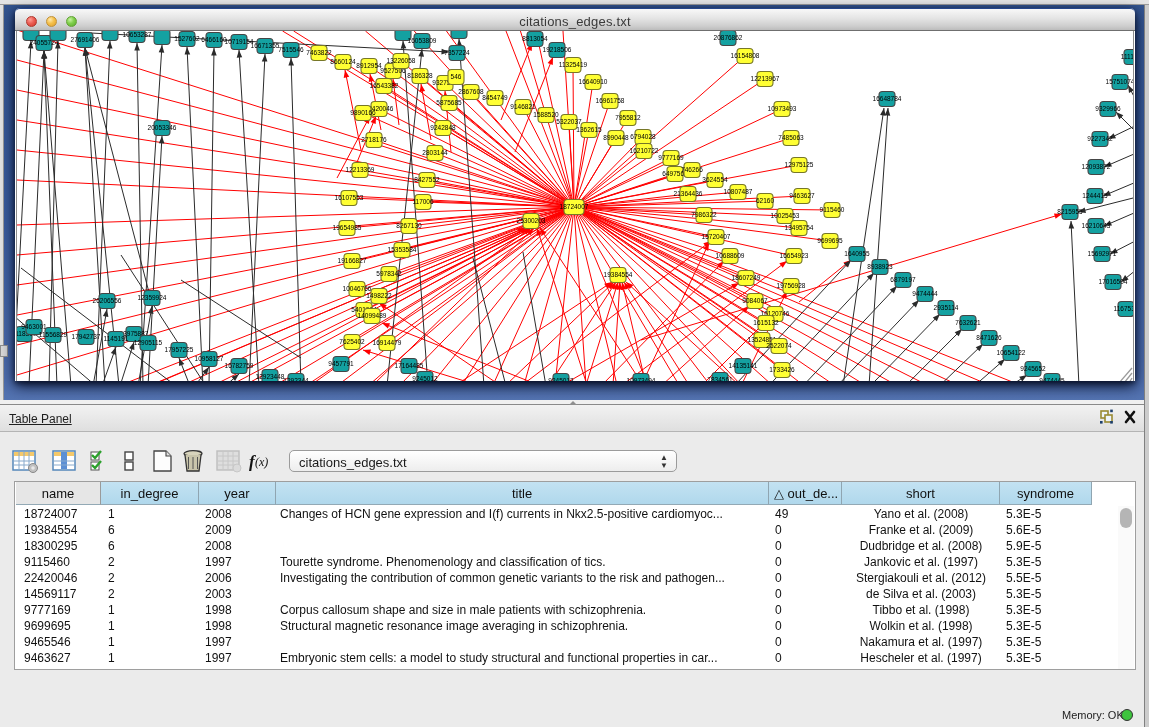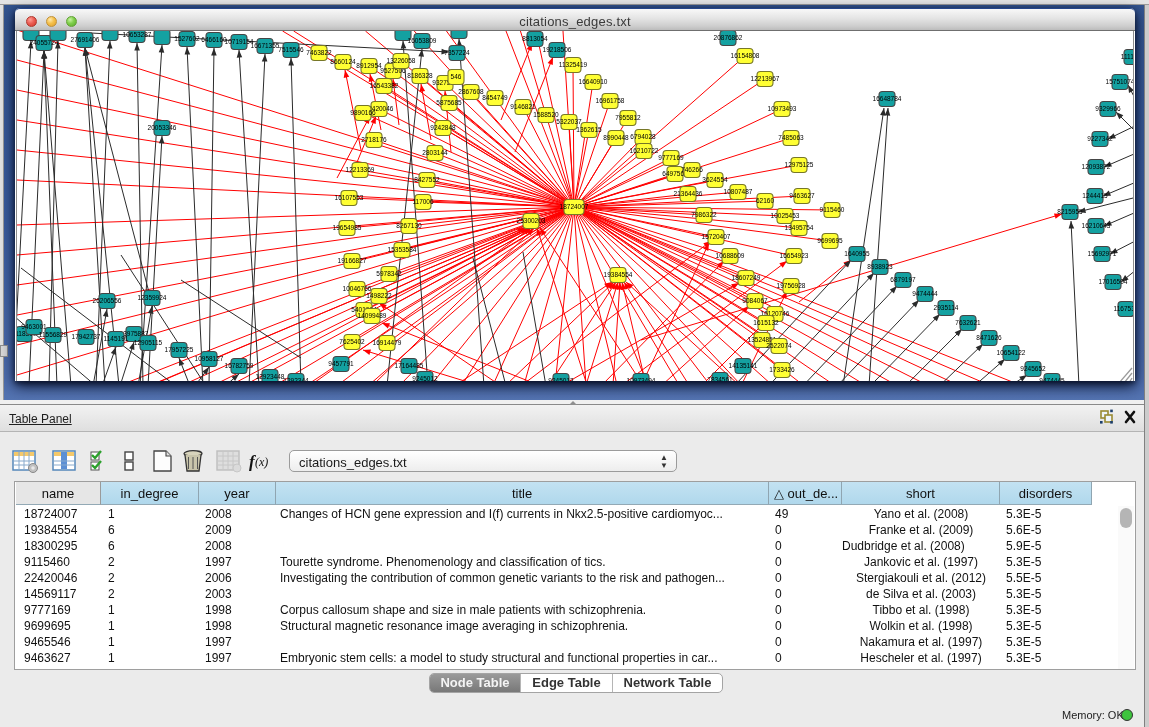"disorders" div.hcell { text: disorders -> syndrome }
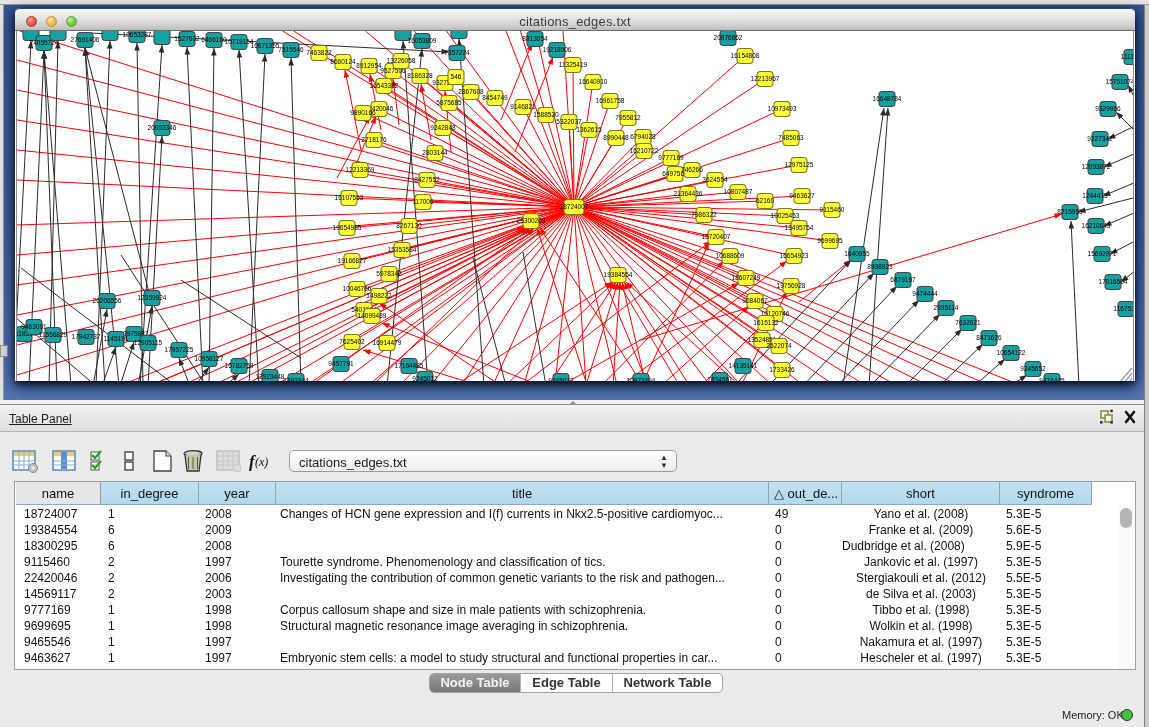"Dudbridge et al. (2008)" div.cell { text-align: left -> center }
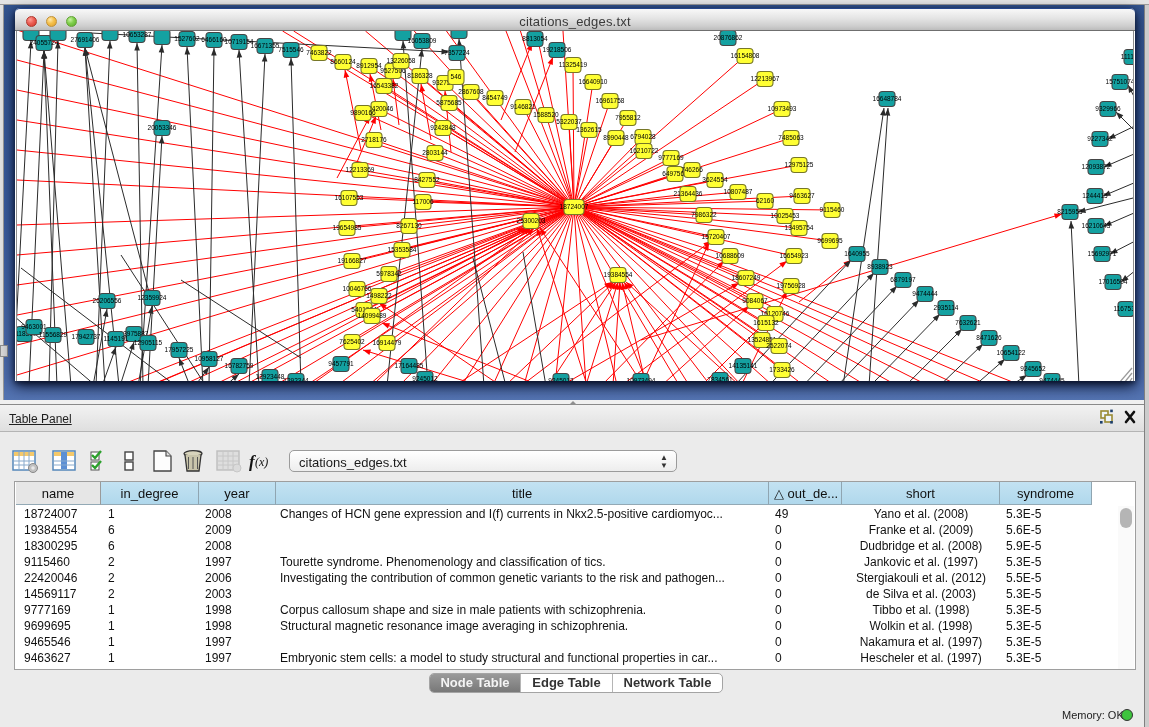"Node Table" div { html: <div> <div>Node Table</div> <div>Edge Table</div> <div>Network Table</div> </div> -> none }
